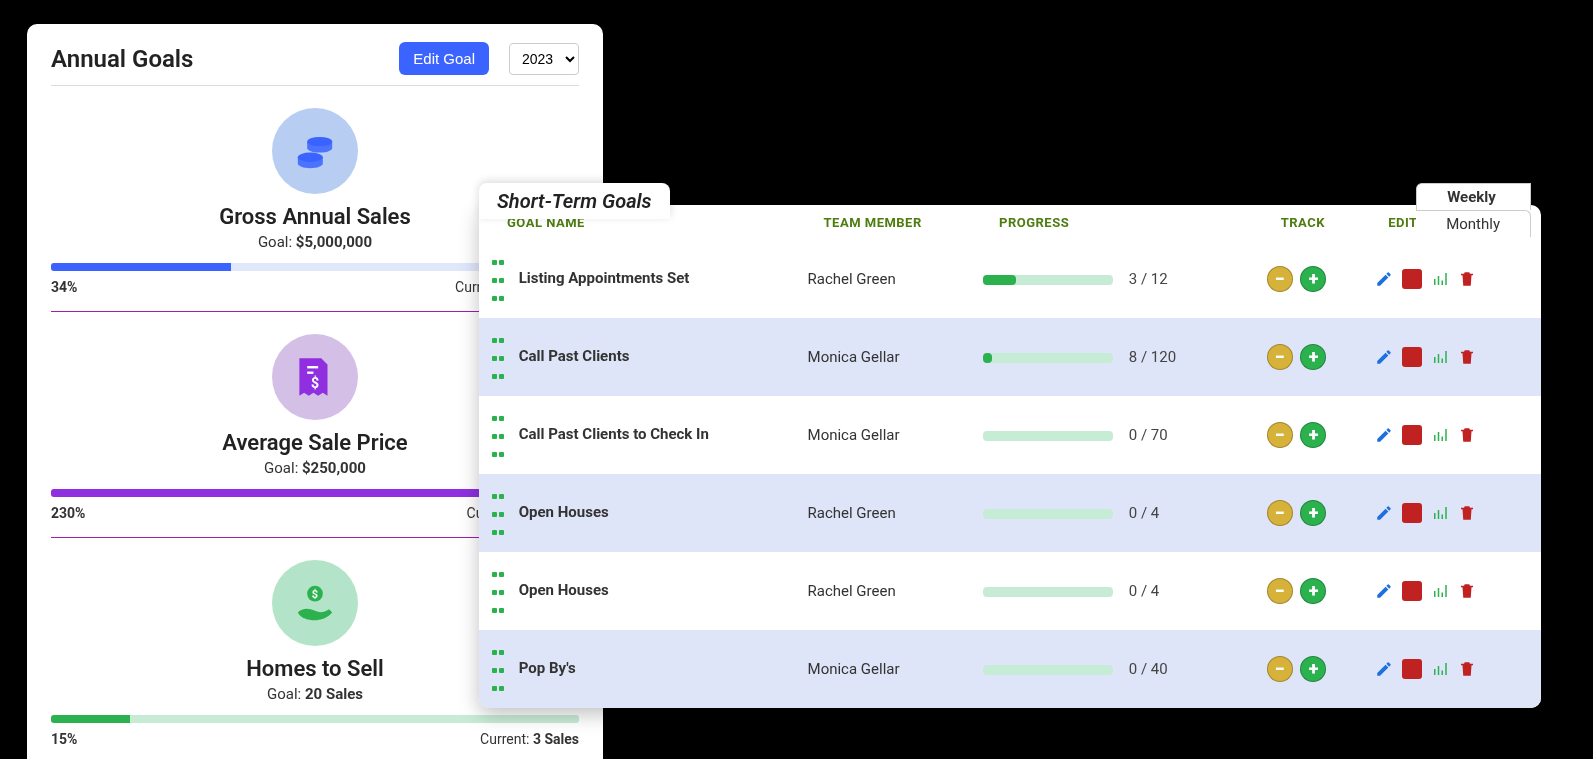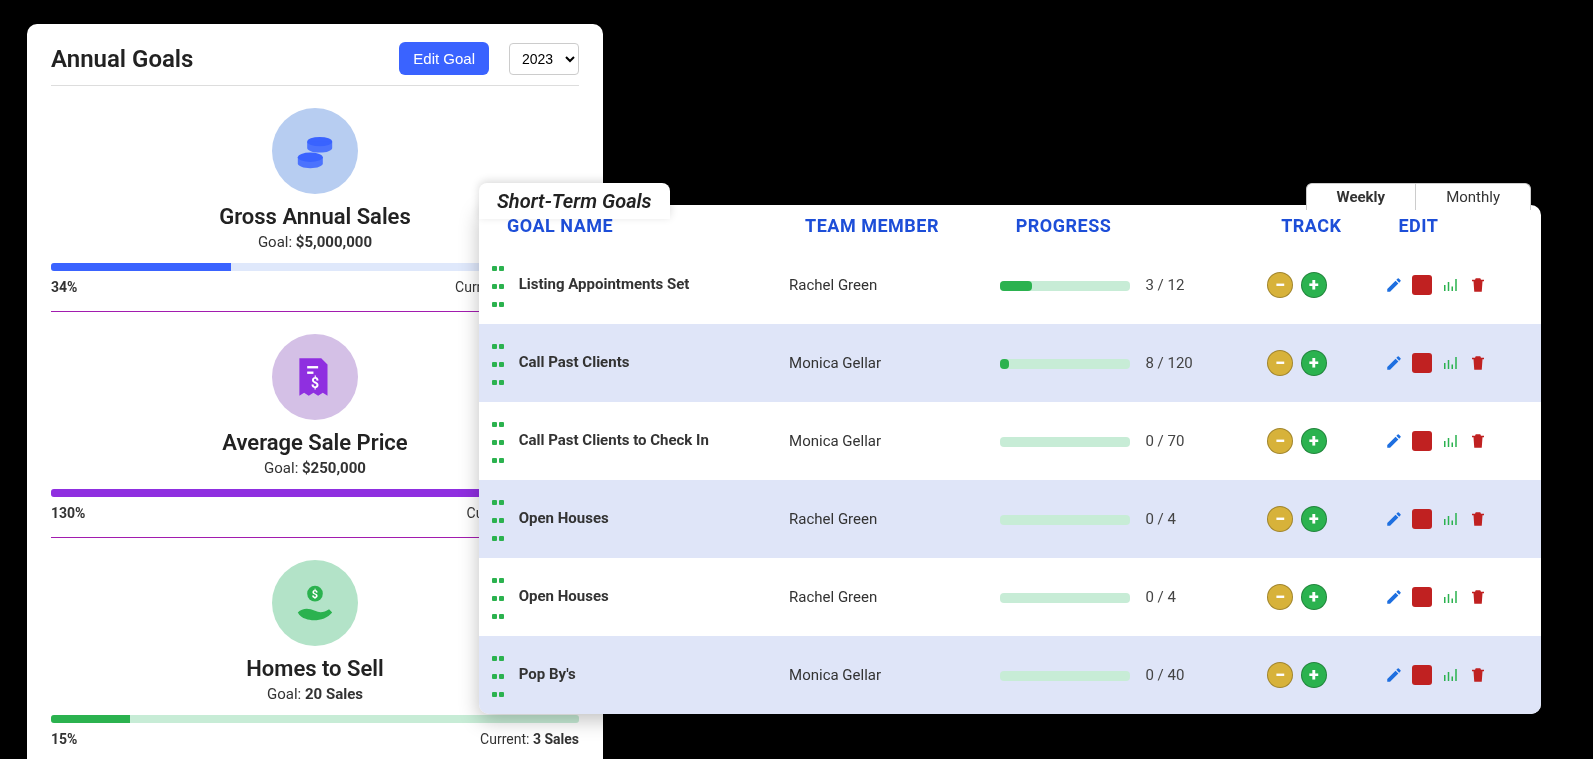"Weekly" .tabs { flex-direction: none -> column }
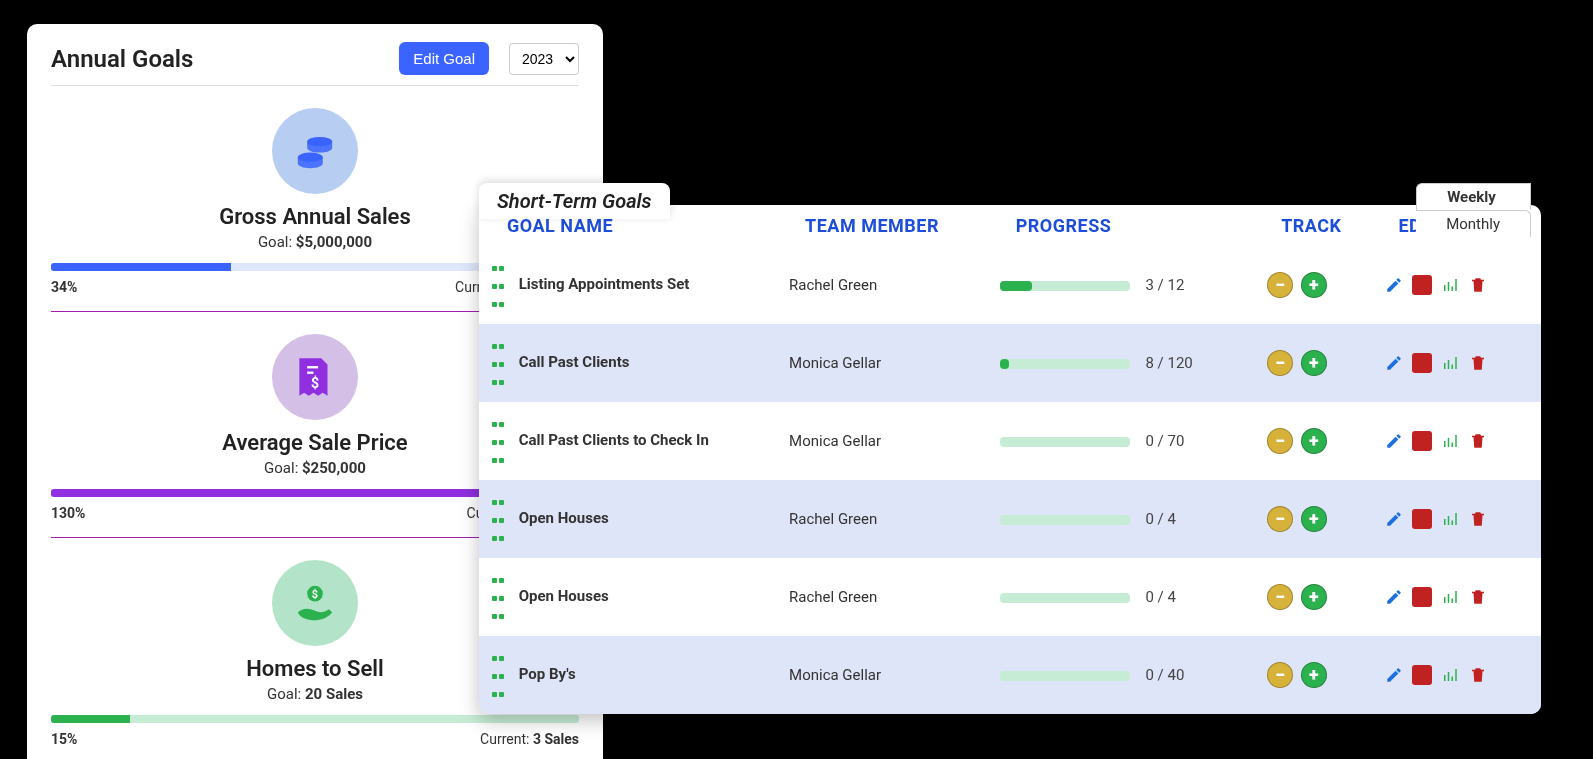"GOAL NAME" .short-table th { color: #1d4ed8 -> #4d7c0f; font-size: 18px -> 13px }
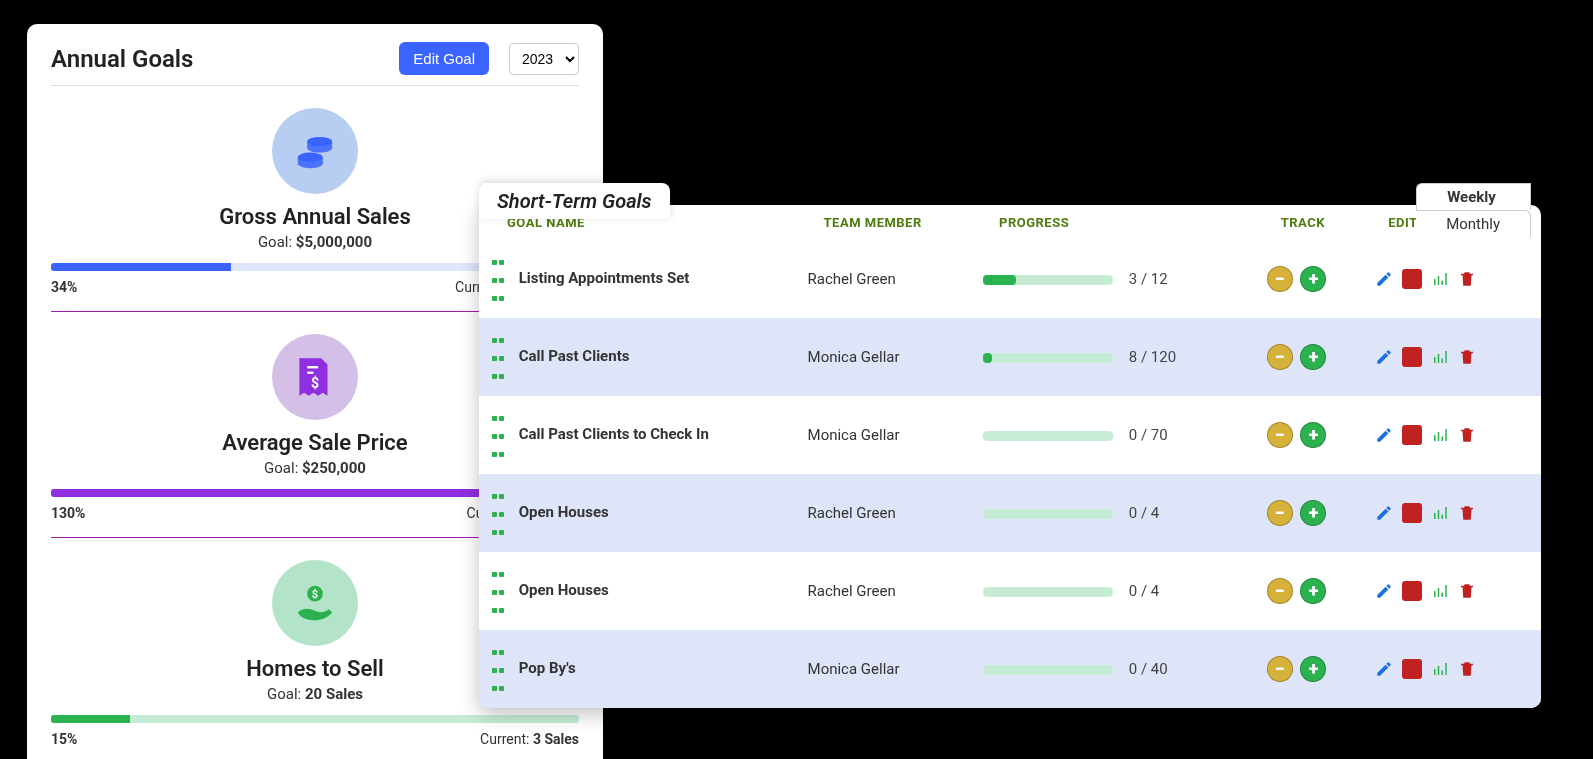"130%" b { text: 130% -> 230% }
